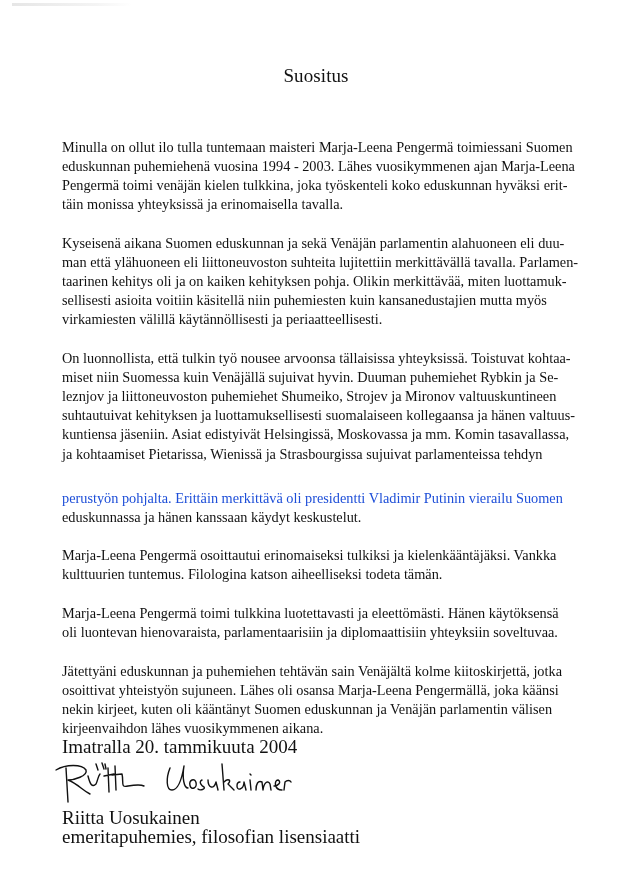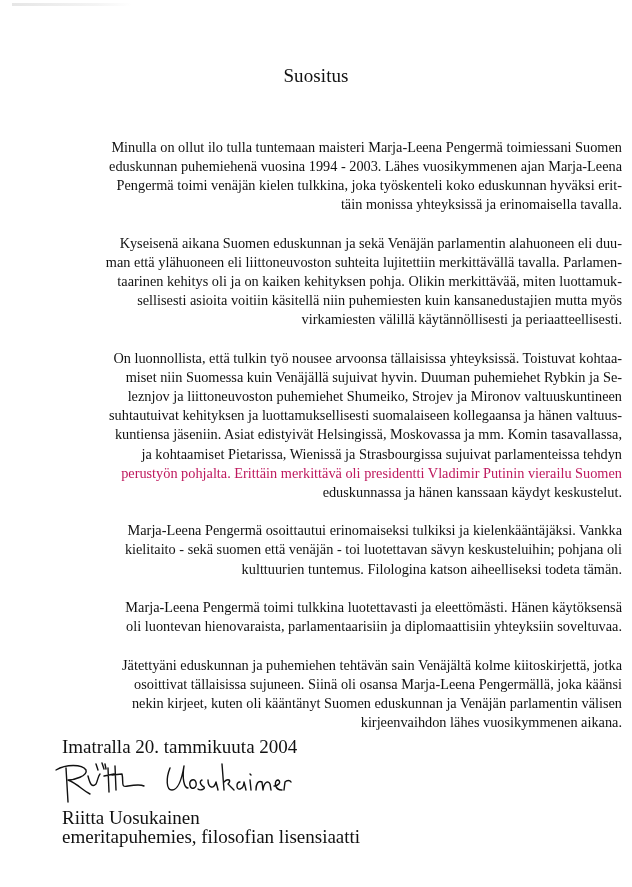"Minulla on ollut ilo tulla" .para span.line { text-align: right -> none }
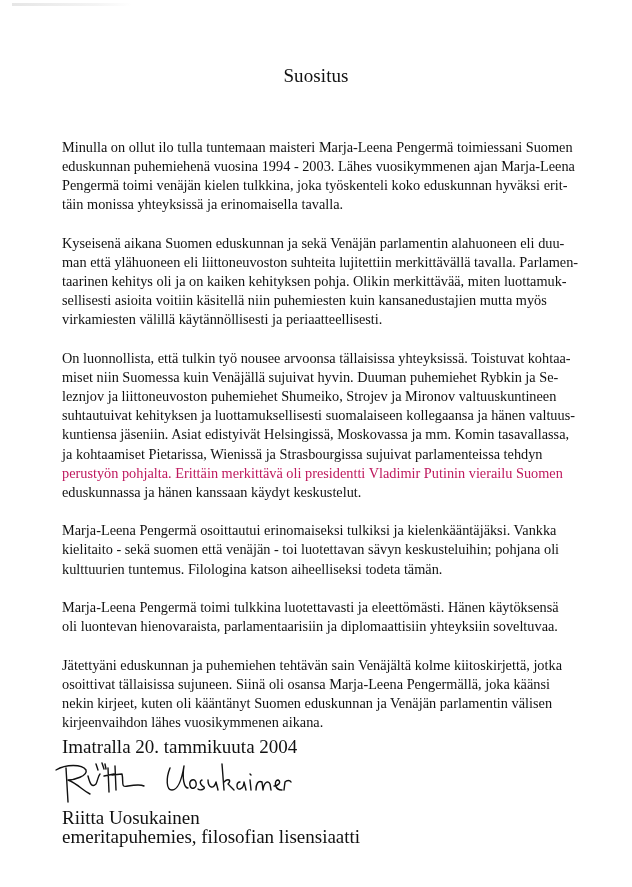"perustyön pohjalta. Erittäin merkittävä" .faded { color: #be185d -> #1d4ed8; margin-top: none -> 25px }
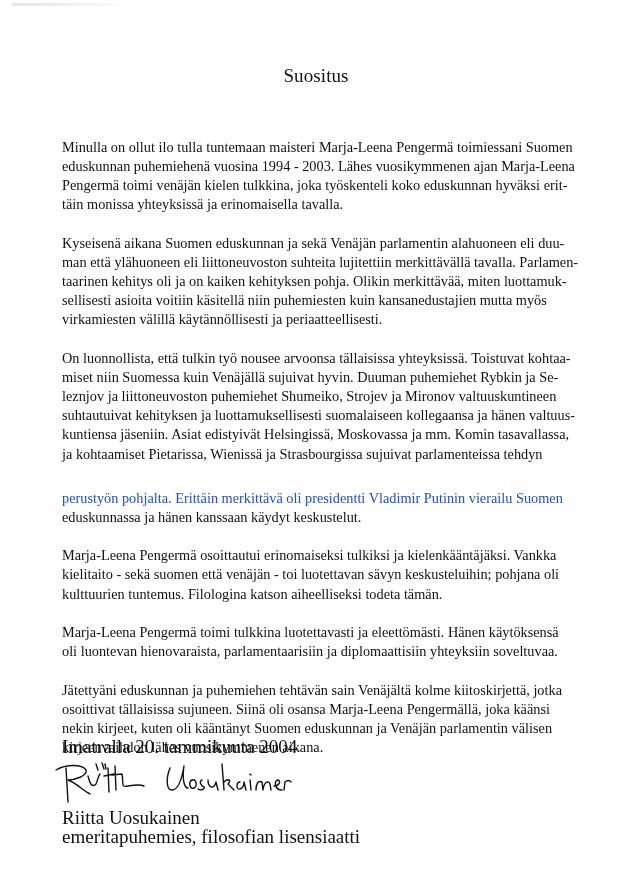"kielitaito - sekä suomen että" span.line { html: <span>kielitaito - sekä suomen että venäjän - toi luotettavan sävyn keskusteluihin; pohjana oli</span> -> none }
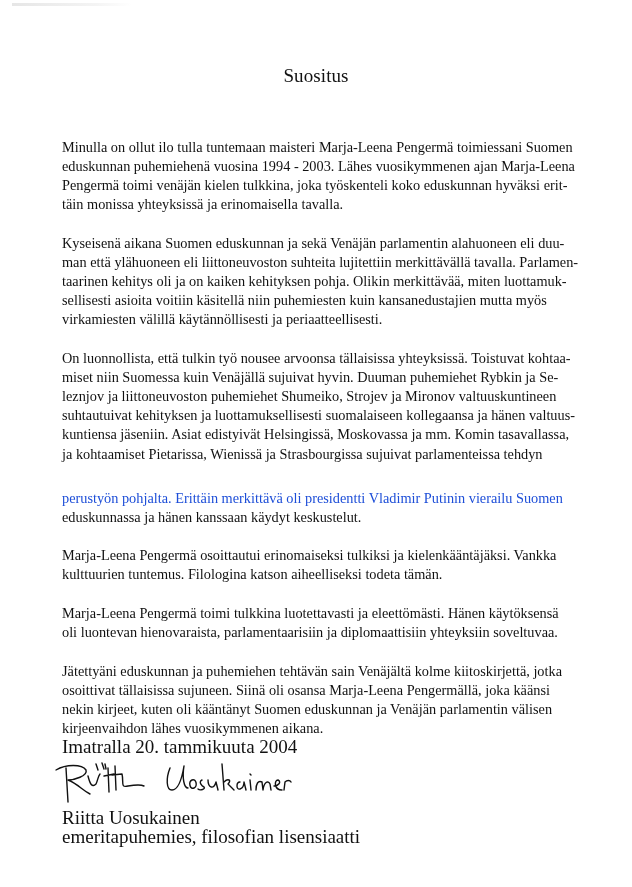"osoittivat tällaisissa sujuneen. Siinä" span.line { text: tällaisissa sujuneen. Siinä -> yhteistyön sujuneen. Lähes }
